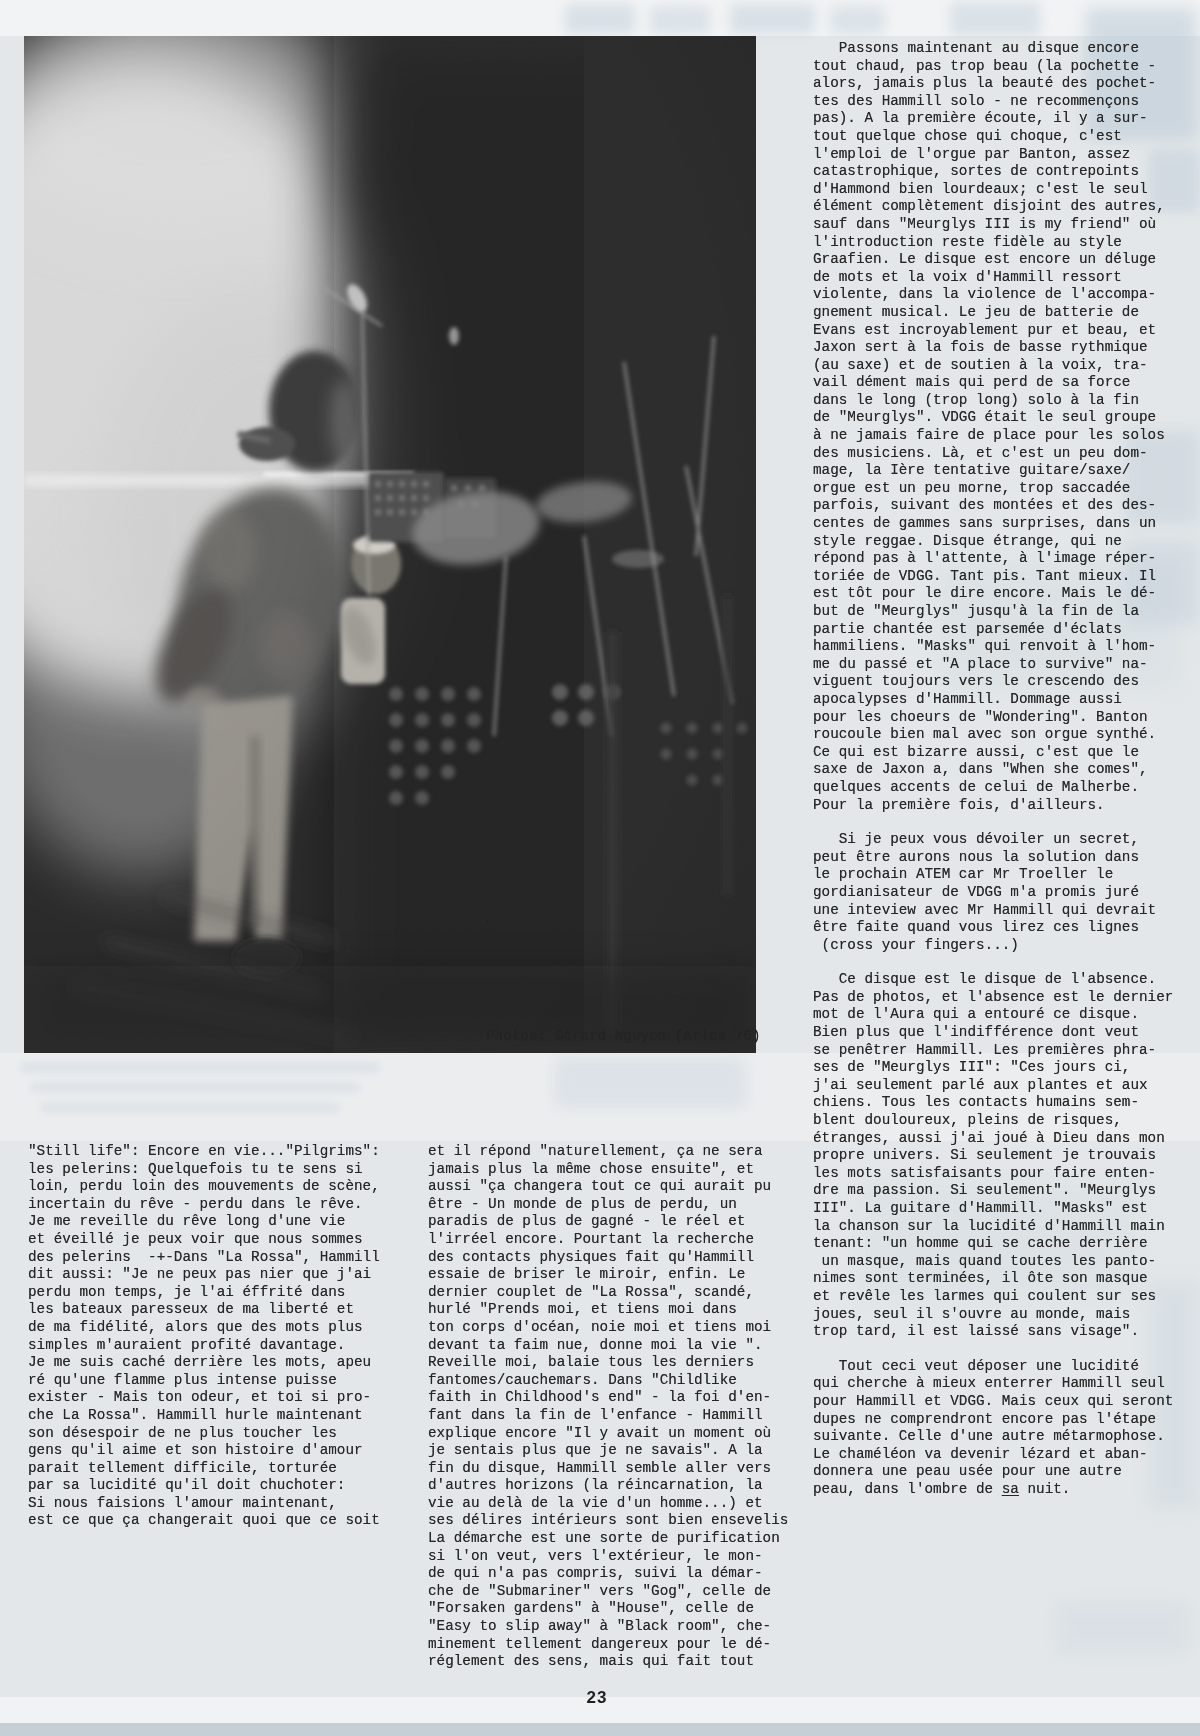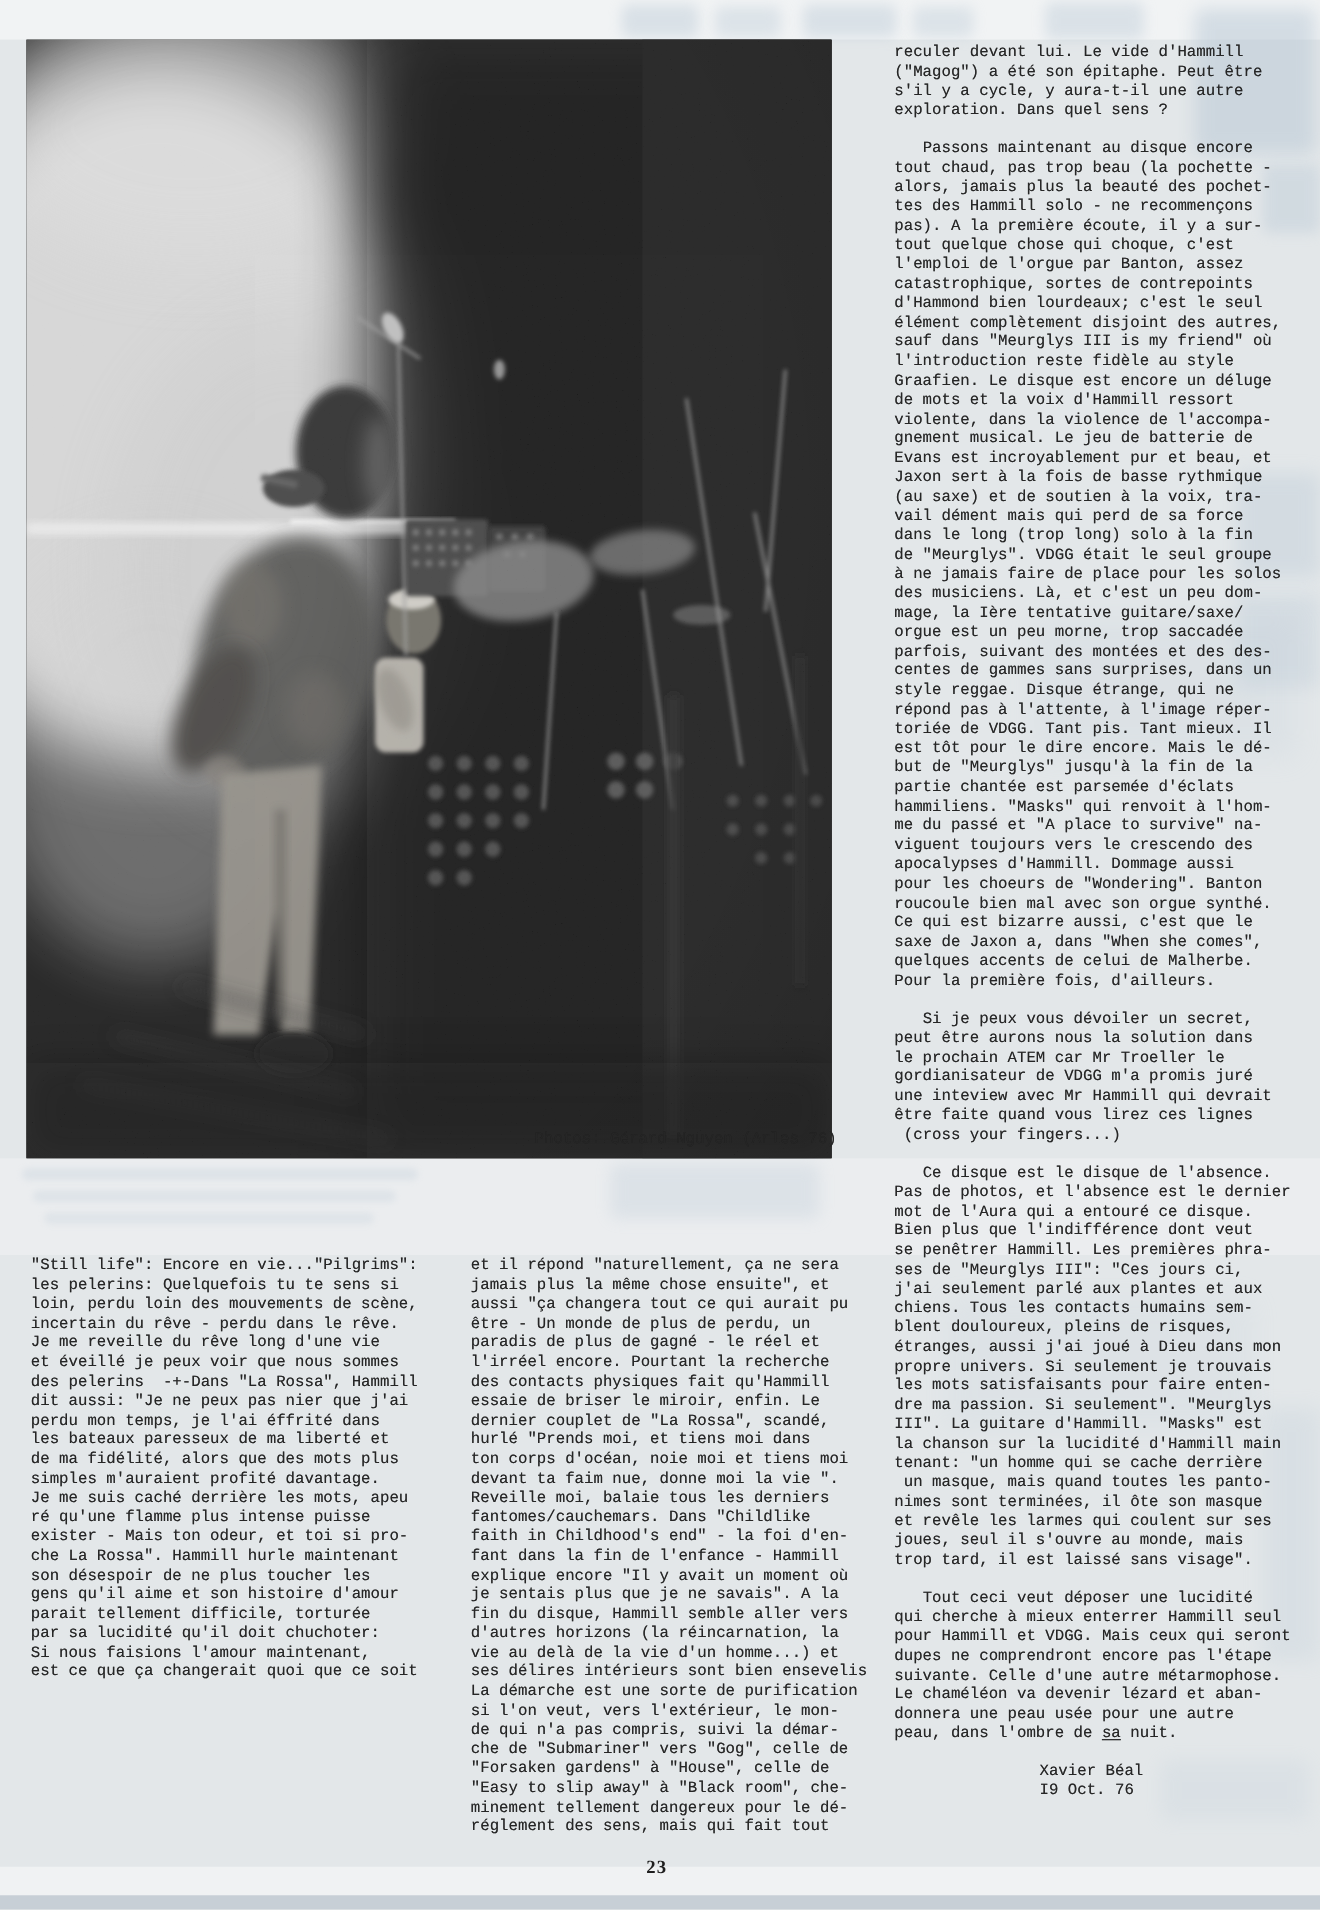"reculer devant lui. Le vide" div.para { html: <div>reculer devant lui. Le vide d'Hammill ("Magog") a été son épitaphe. Peut être s'il y a cycle, y aura-t-il une autre exploration. Dans quel sens ?</div> -> none }
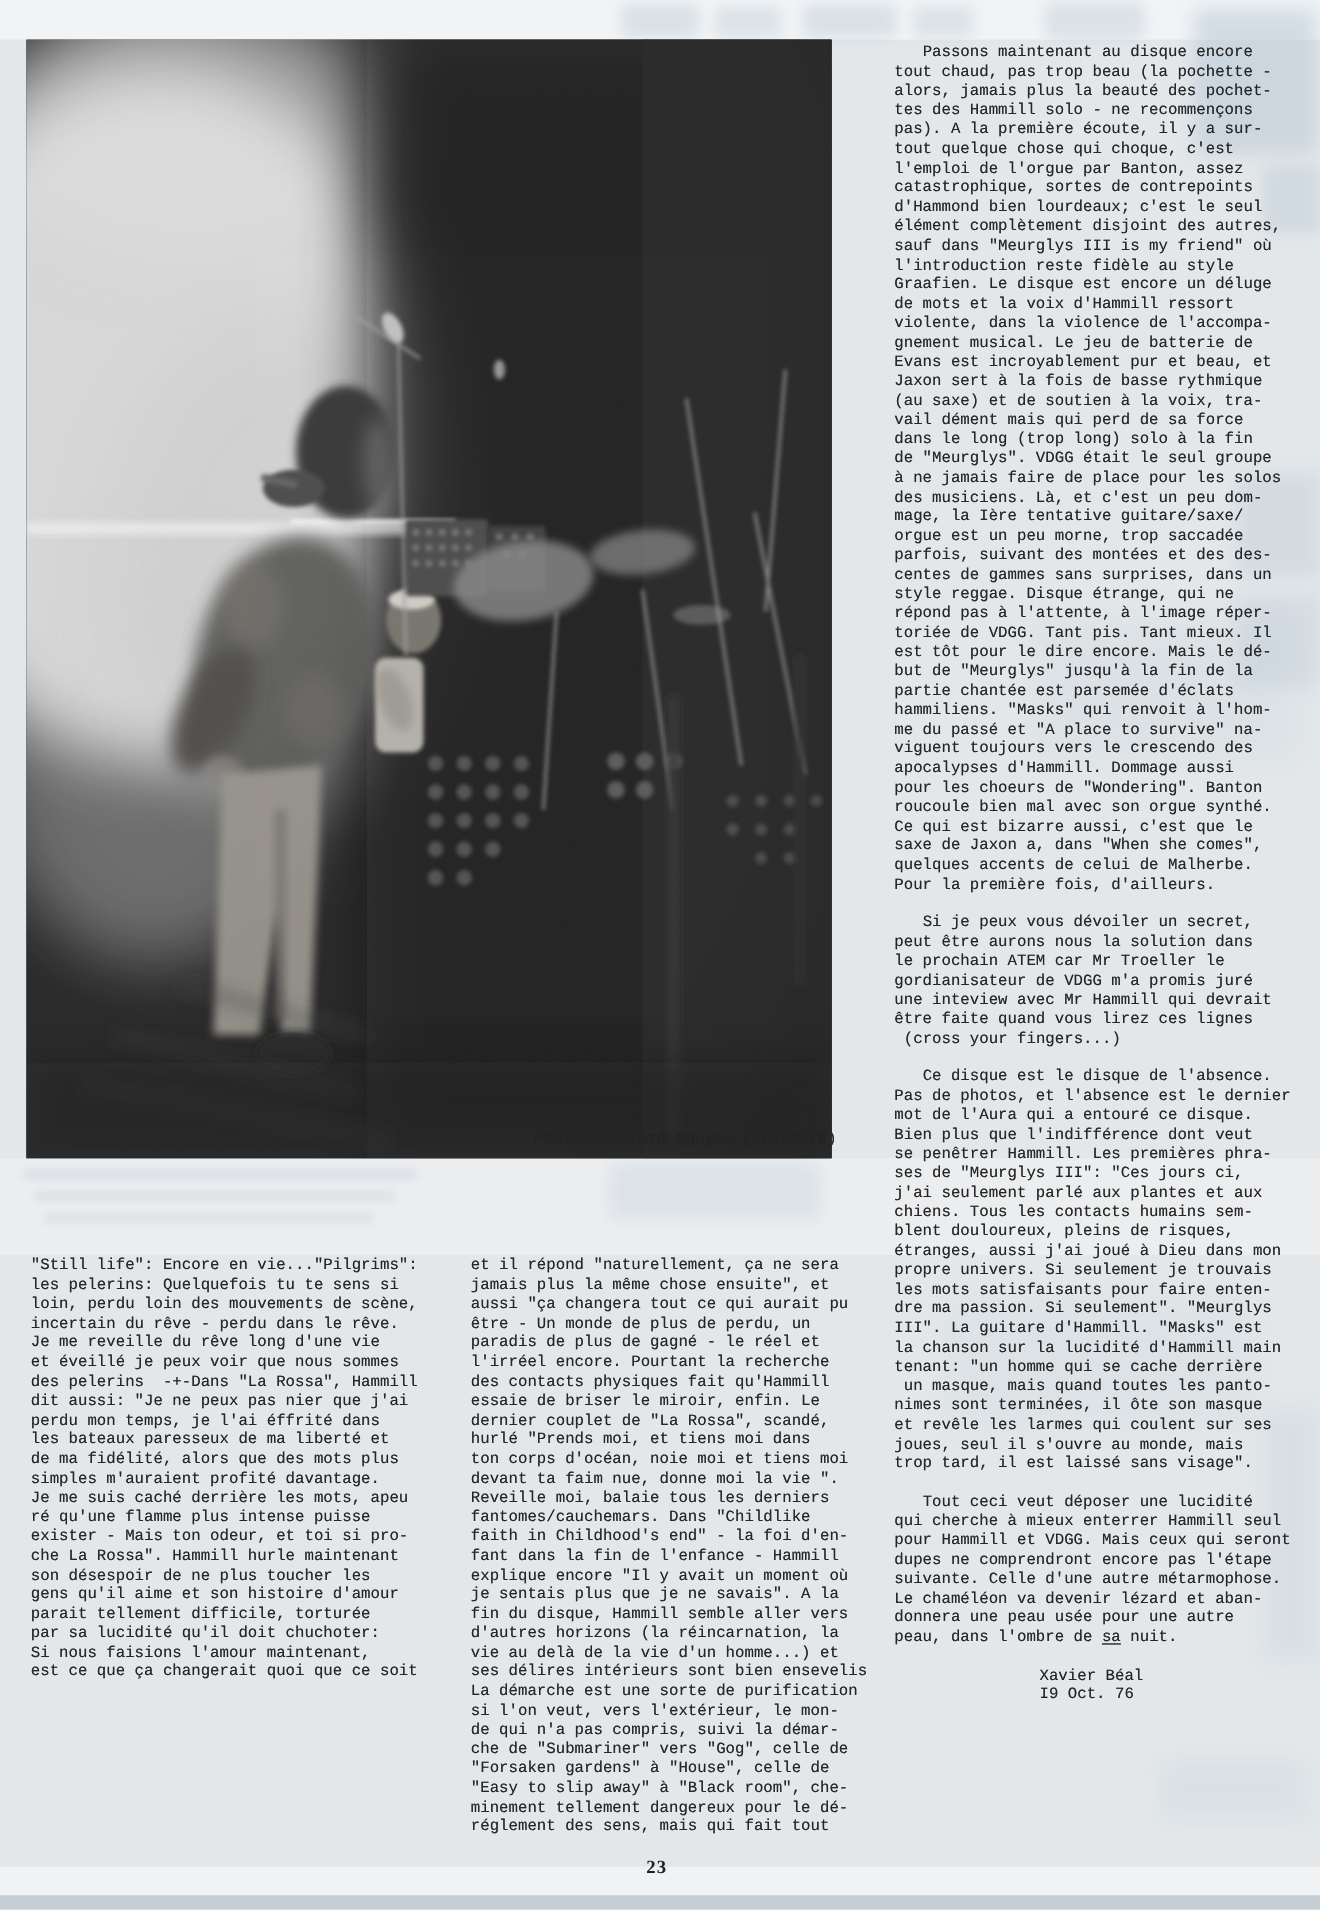"Xavier Béal" div.sig { html: <div><span>Xavier Béal</span><br><span>I9 Oct. 76</span></div> -> none }
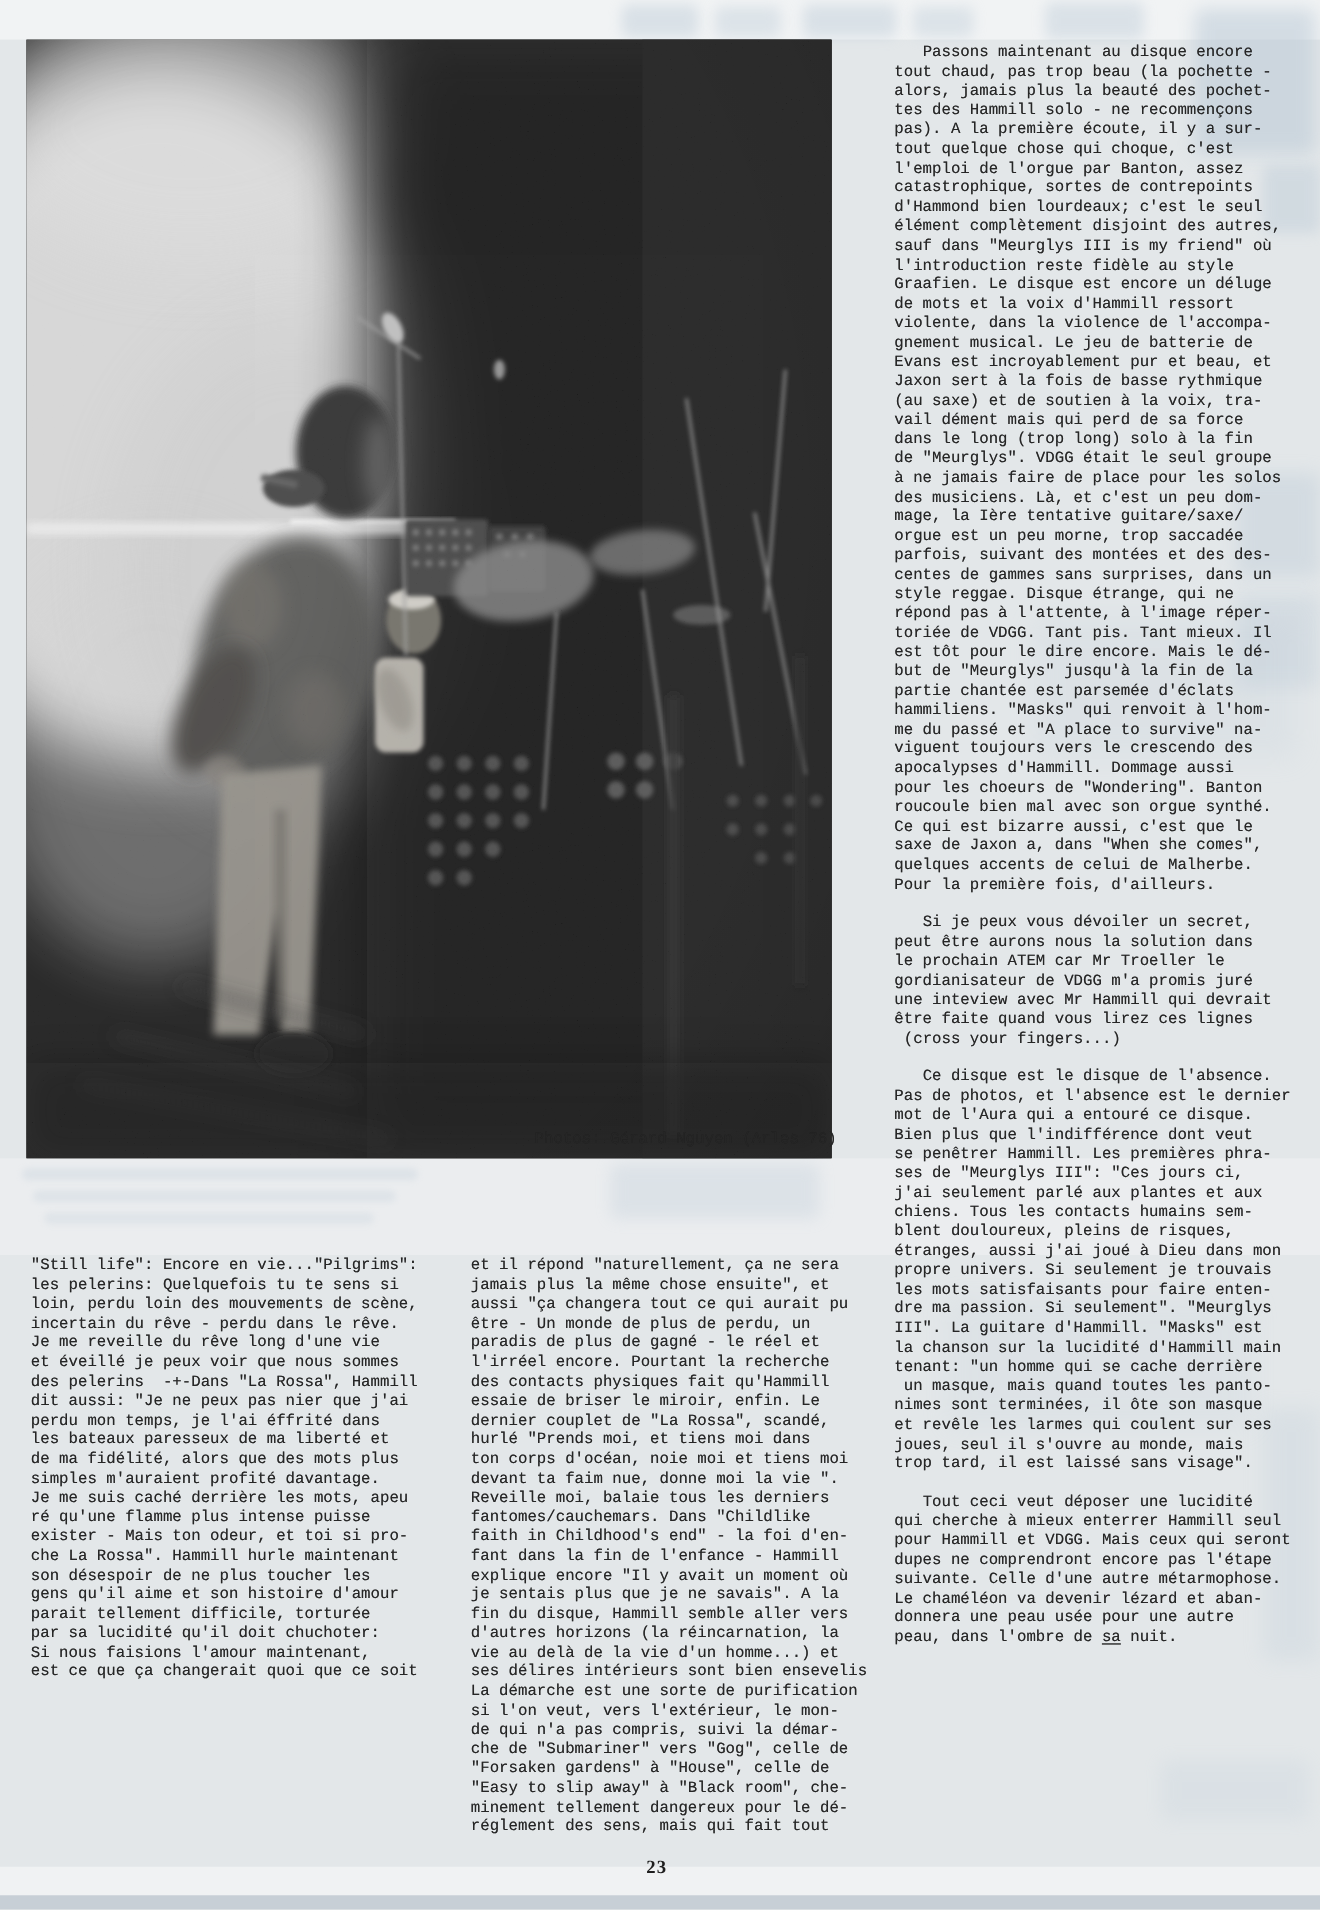"23" .pagenum { font-family: Liberation Serif, serif -> Liberation Sans, sans-serif }
